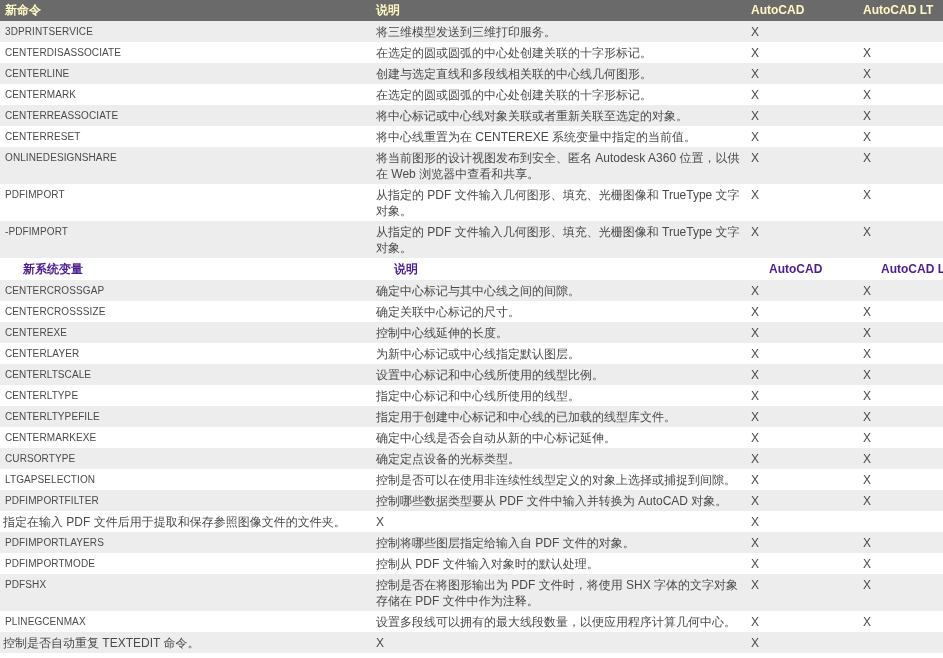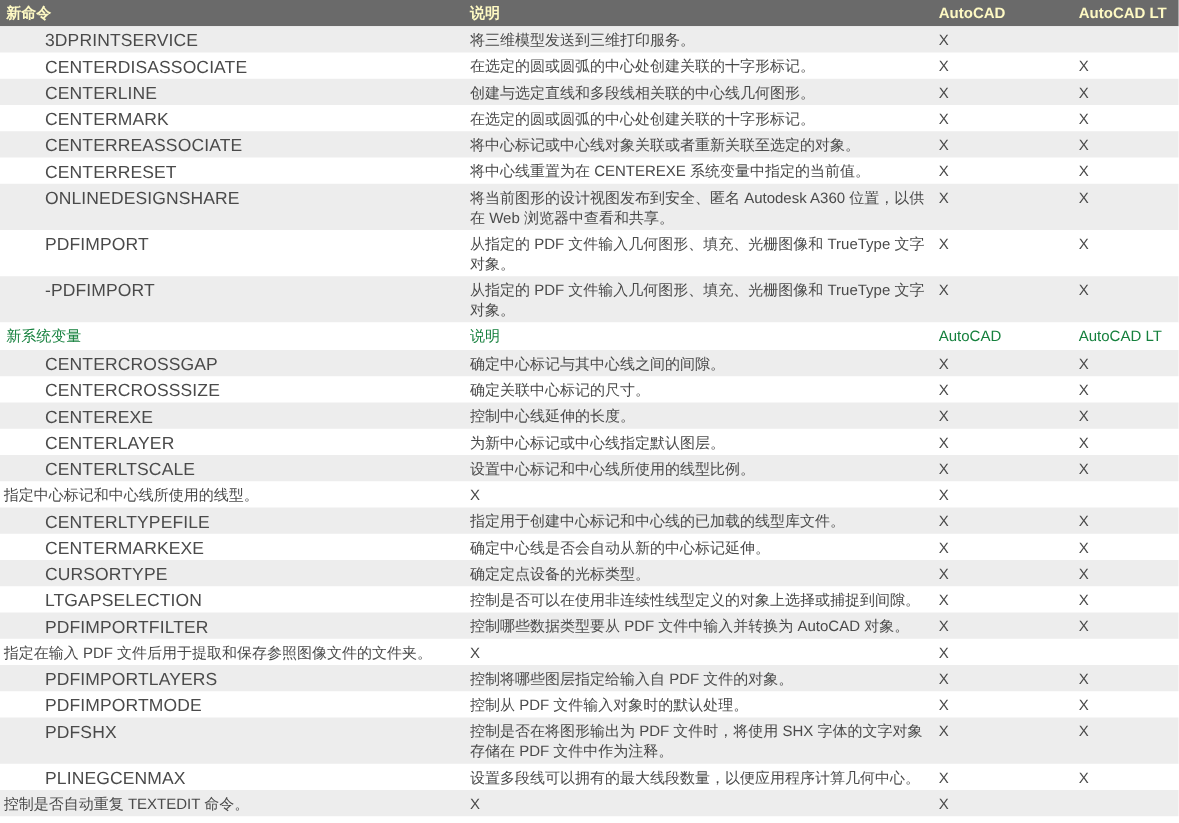"3DPRINTSERVICE" .cmd { font-size: 14px -> 10px; margin-left: 31px -> none }
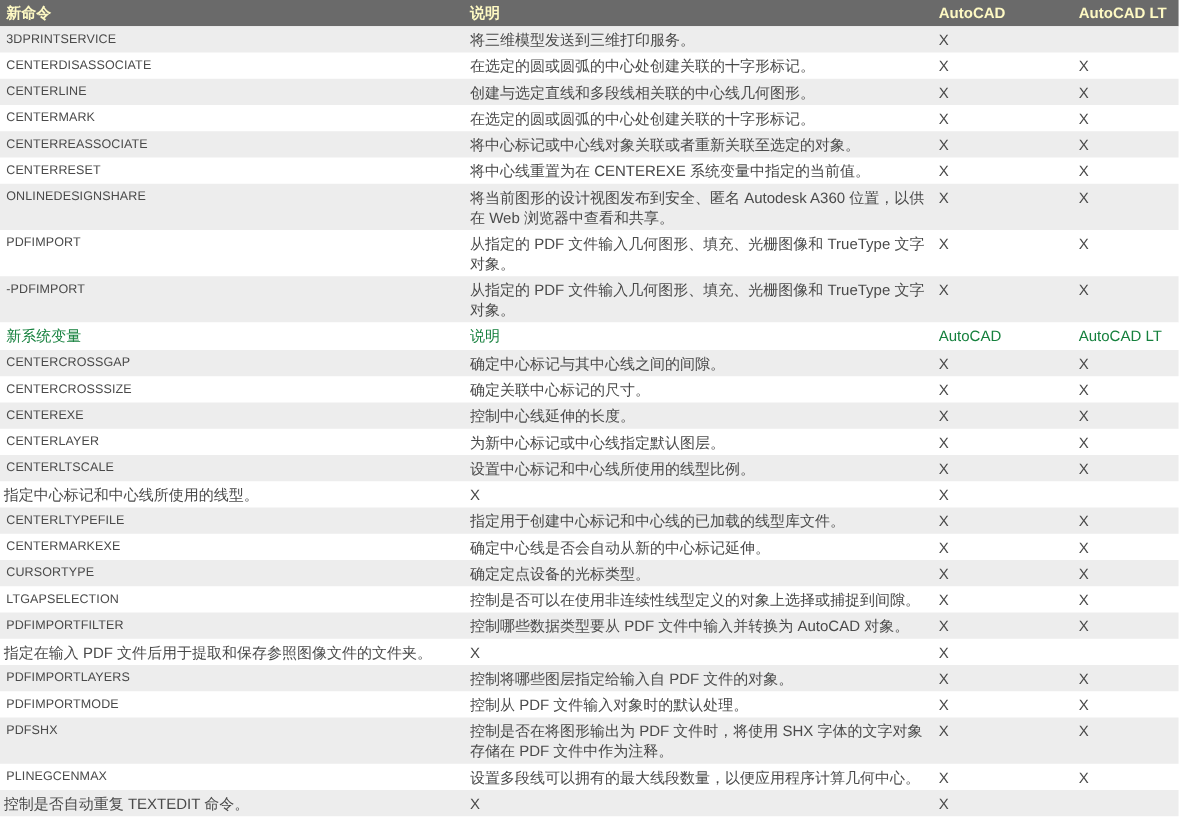"新系统变量" .thead2 { color: #15803d -> #4c1d95; font-weight: normal -> bold; margin-left: none -> 18px }
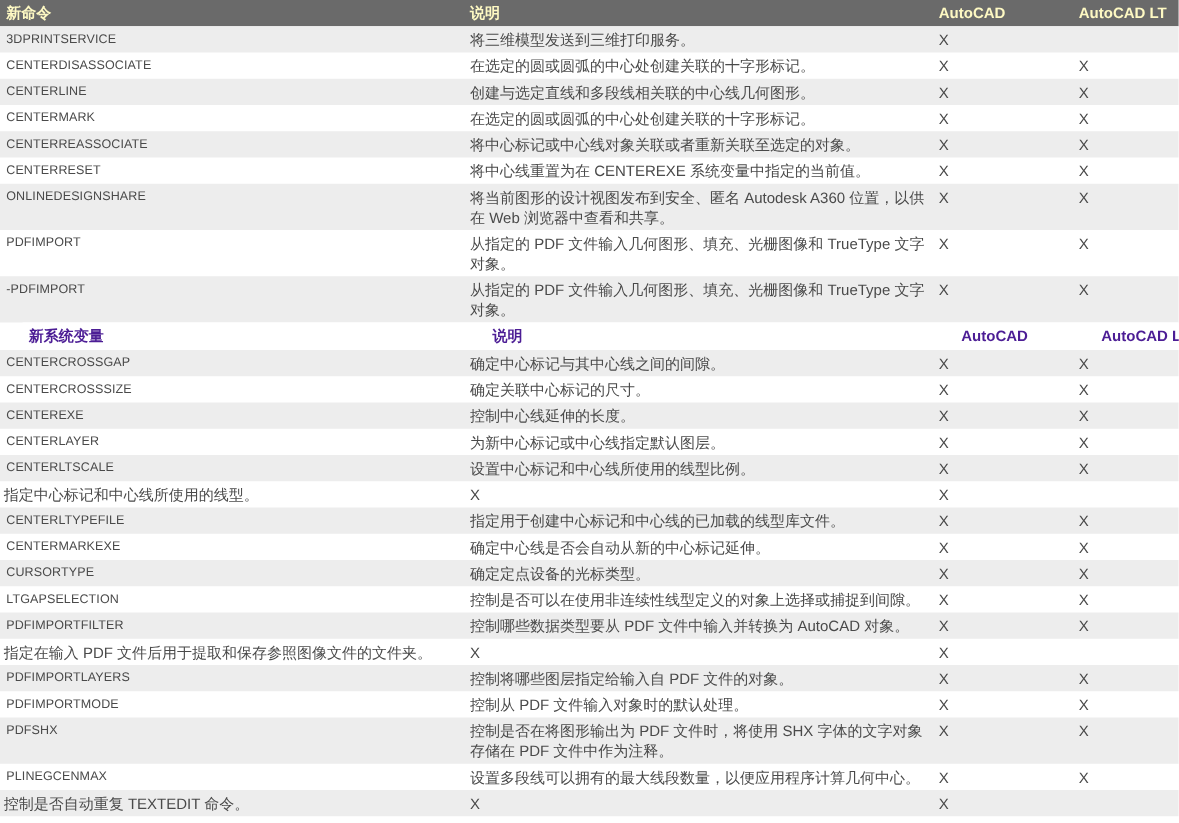"CENTERLTYPE" div.c1 { html: none -> <div>CENTERLTYPE</div> }
